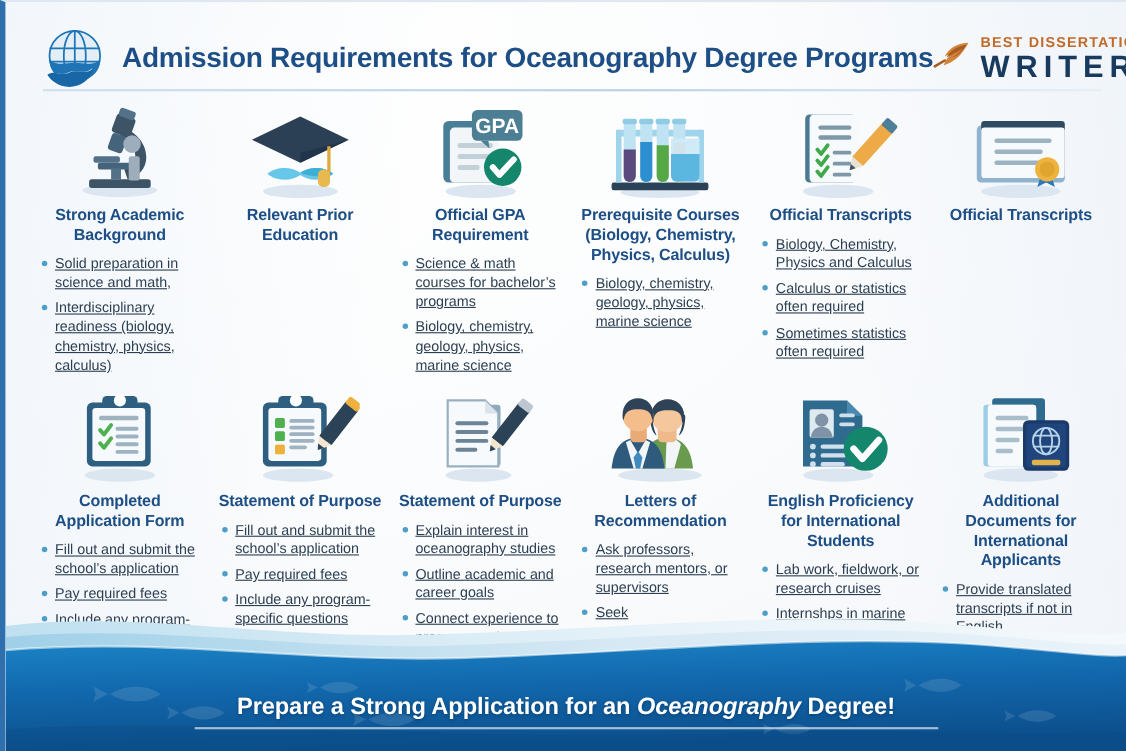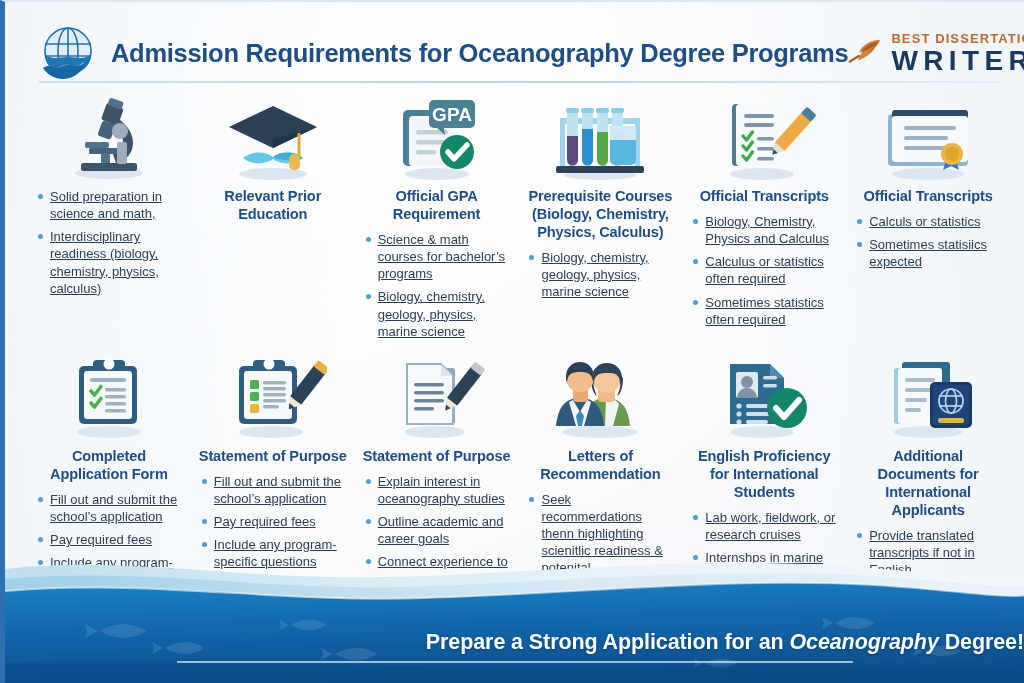"Strong Academic Background" div.card-title { html: none -> <div>Strong Academic Background</div> }
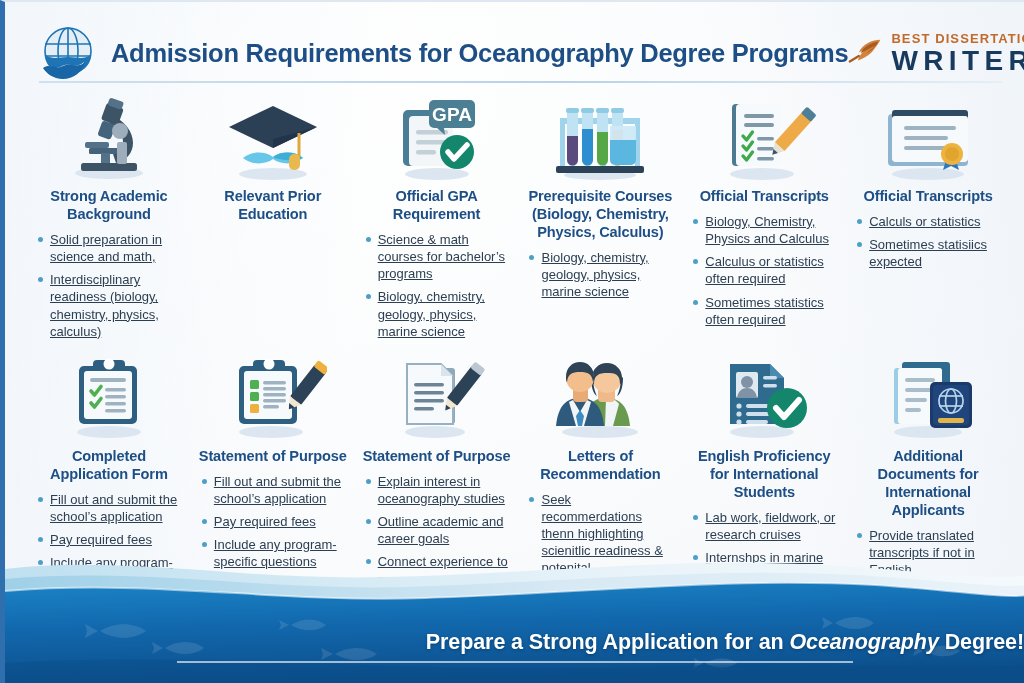"Calculs or statistics" ul.bullets { html: <ul> <li>Calculs or statistics</li> <li>Sometimes statisiics expected</li> </ul> -> none }
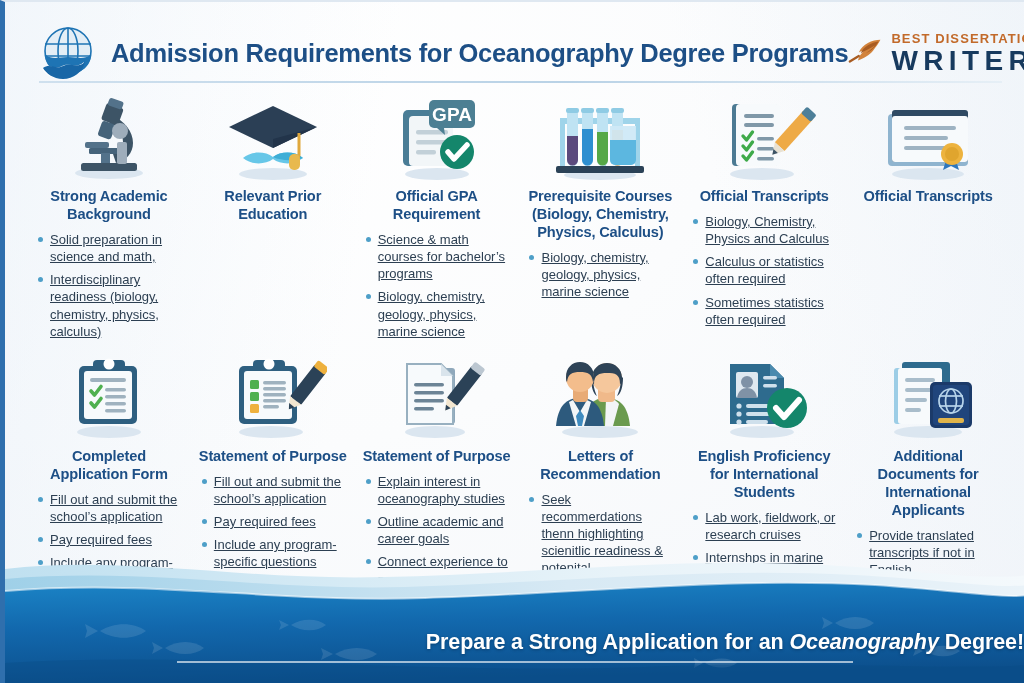"Ask professors, research mentors, or" li { html: none -> <li>Ask professors, research mentors, or supervisors</li> }
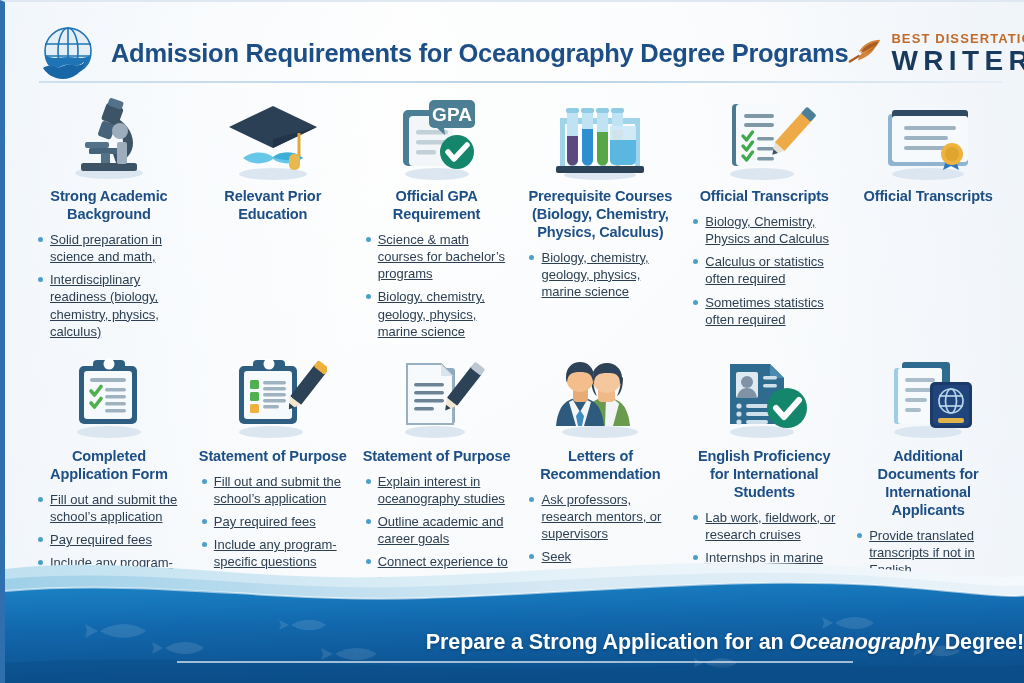"Prepare a Strong Application for" .cta { text-align: right -> center }
